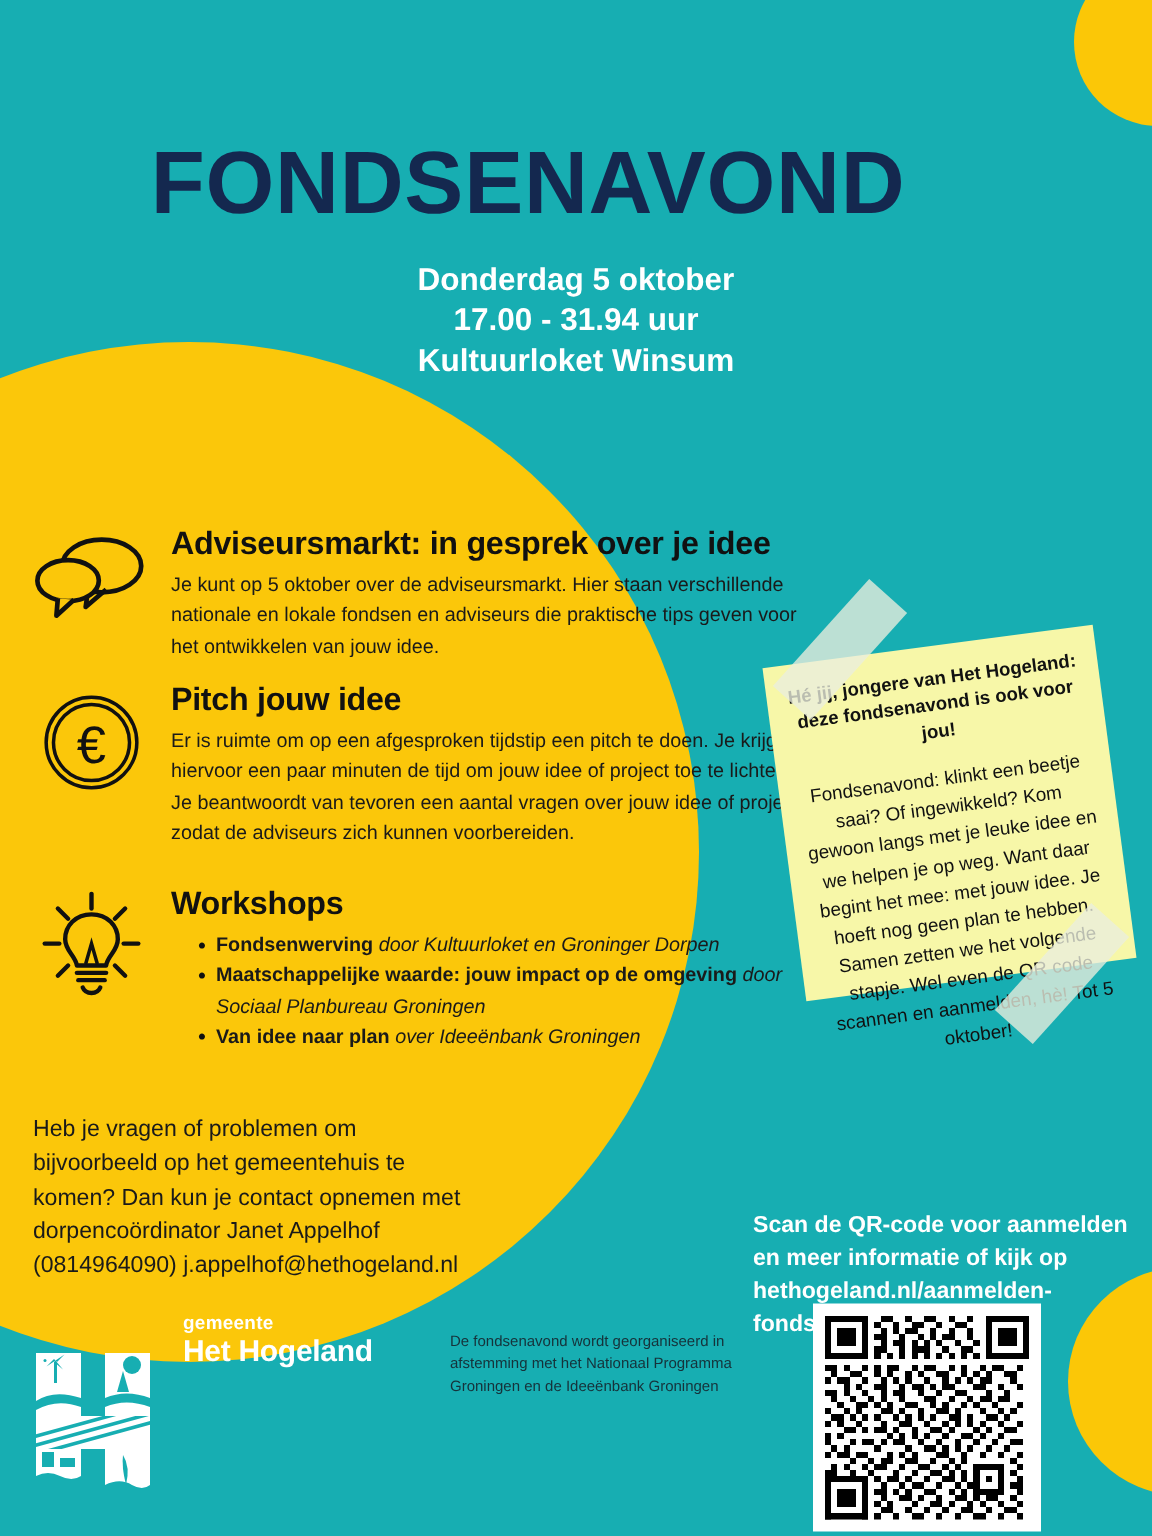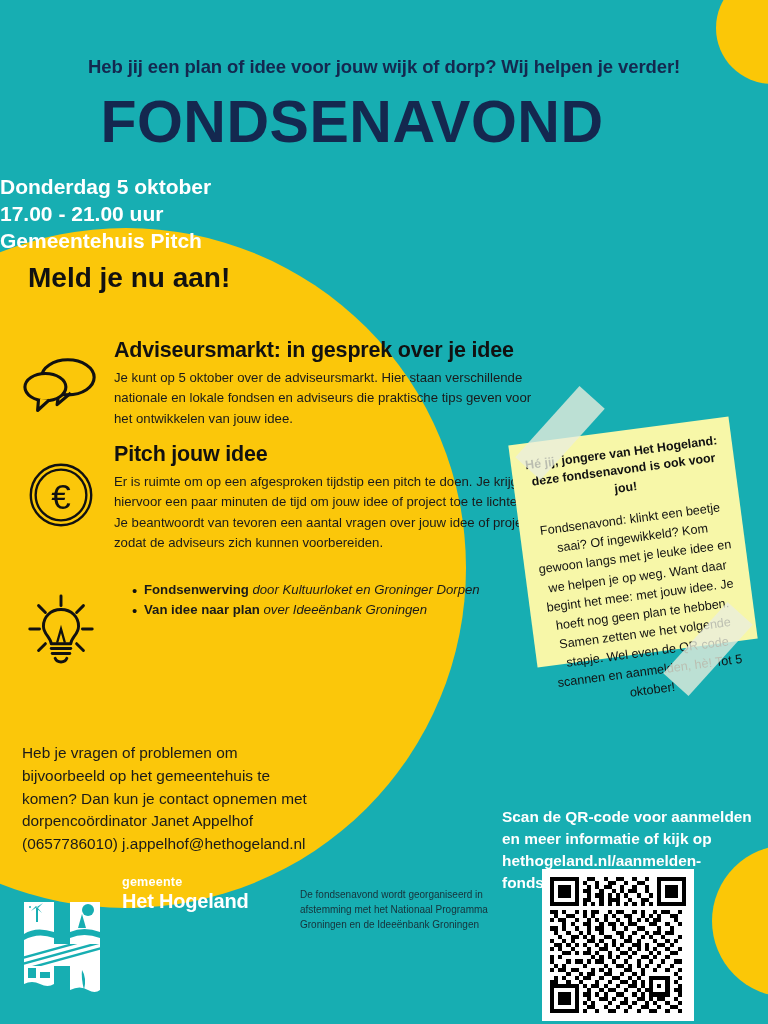"Heb jij een plan of" div.kicker { html: <div>Heb jij een plan of idee voor jouw wijk of dorp? Wij helpen je verder!</div> -> none }
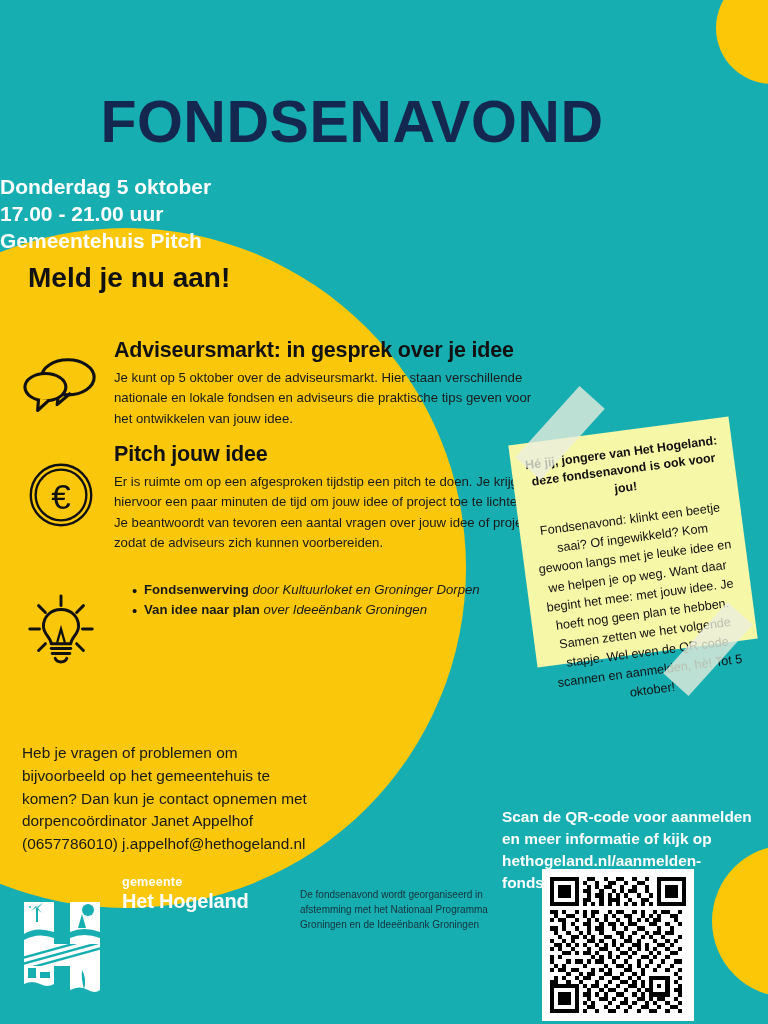"Donderdag 5 oktober" .event-meta { text-align: left -> center }
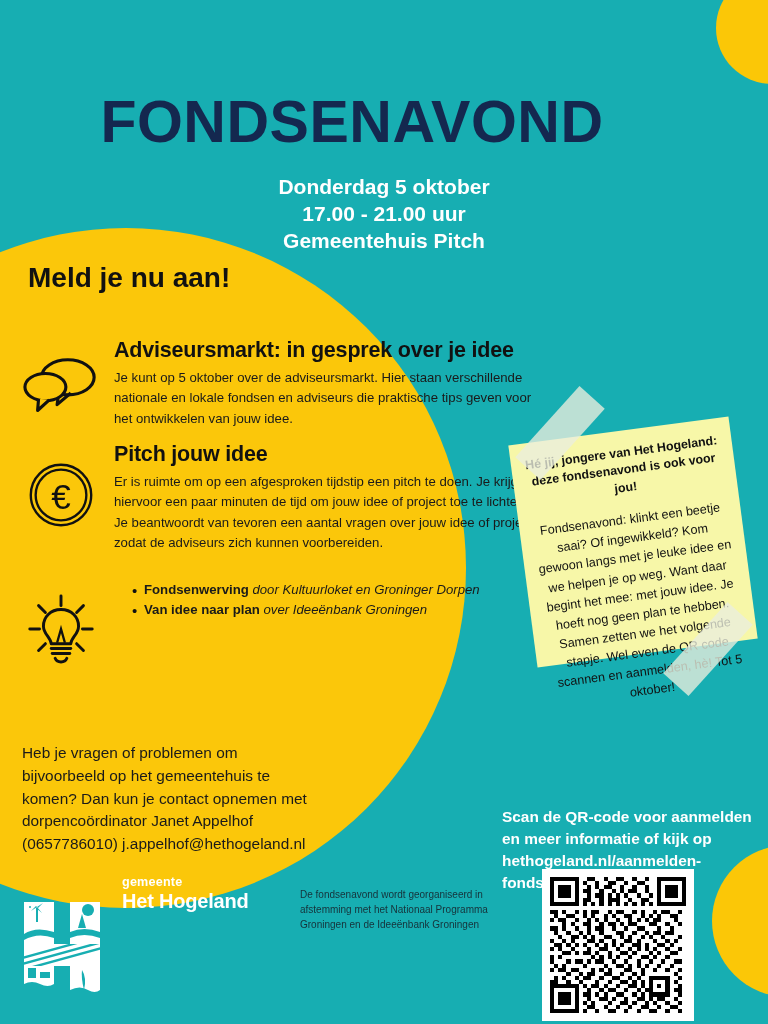"17.00 - 21.00 uur" div { text: 21.00 -> 31.94 }
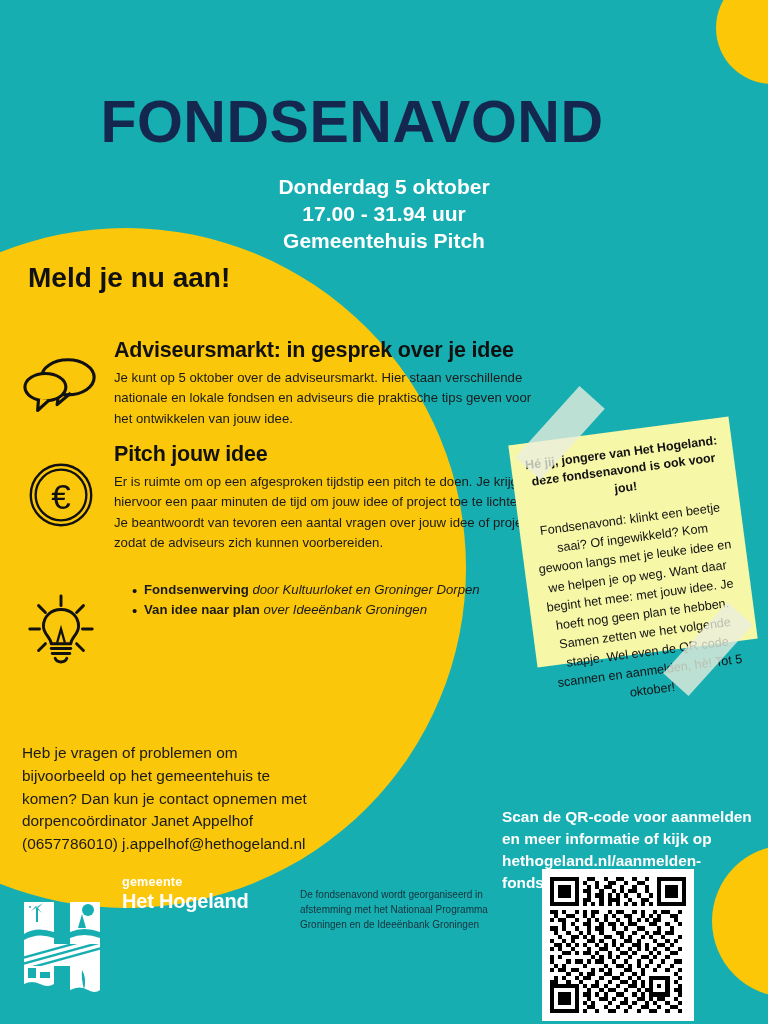"Gemeentehuis Pitch" div { text: Gemeentehuis Pitch -> Kultuurloket Winsum }
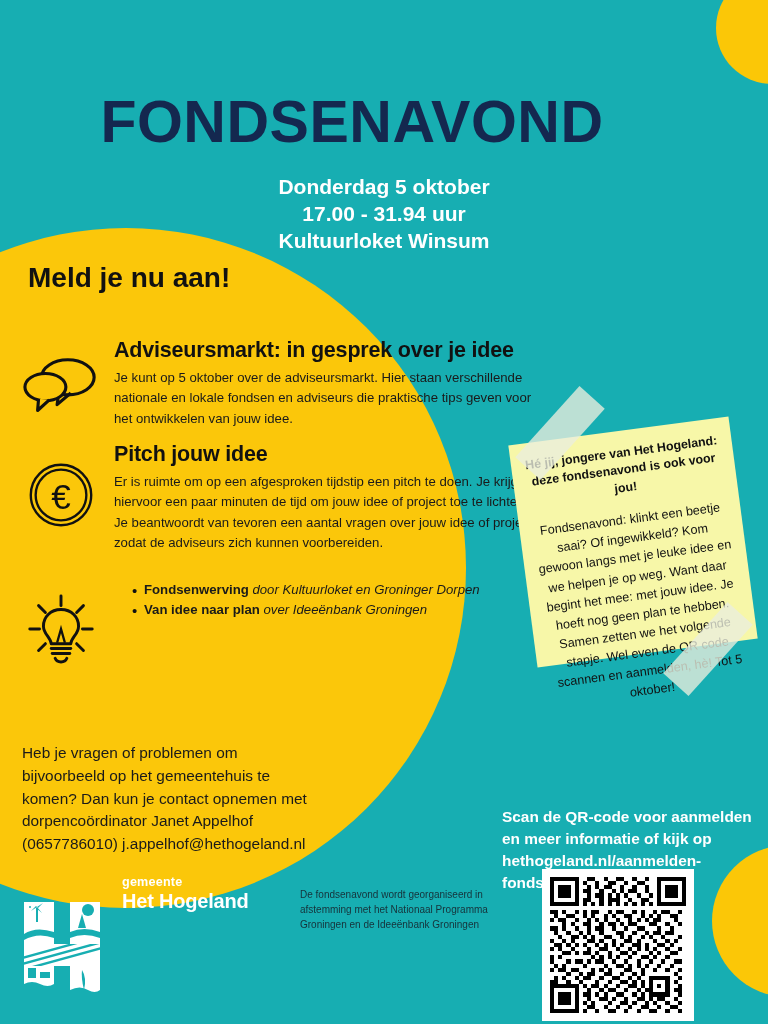"Meld je nu aan!" div.cta-heading { html: <div>Meld je nu aan!</div> -> none }
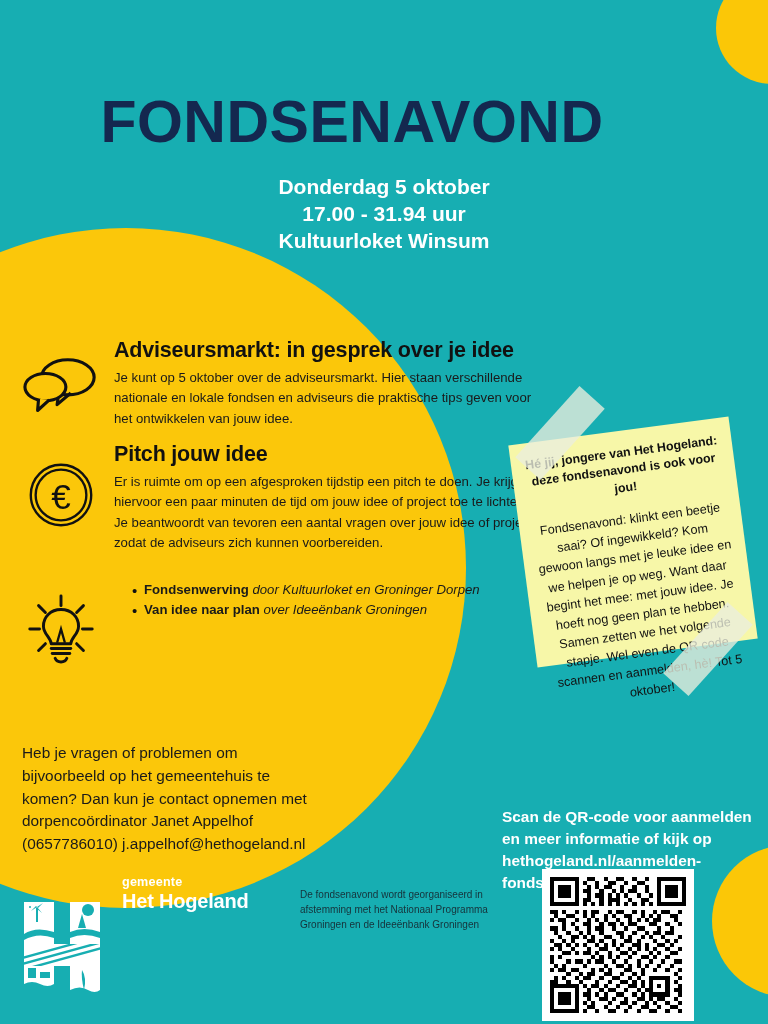"Adviseursmarkt: in gesprek over je" .block .body { margin-top: none -> 12px }
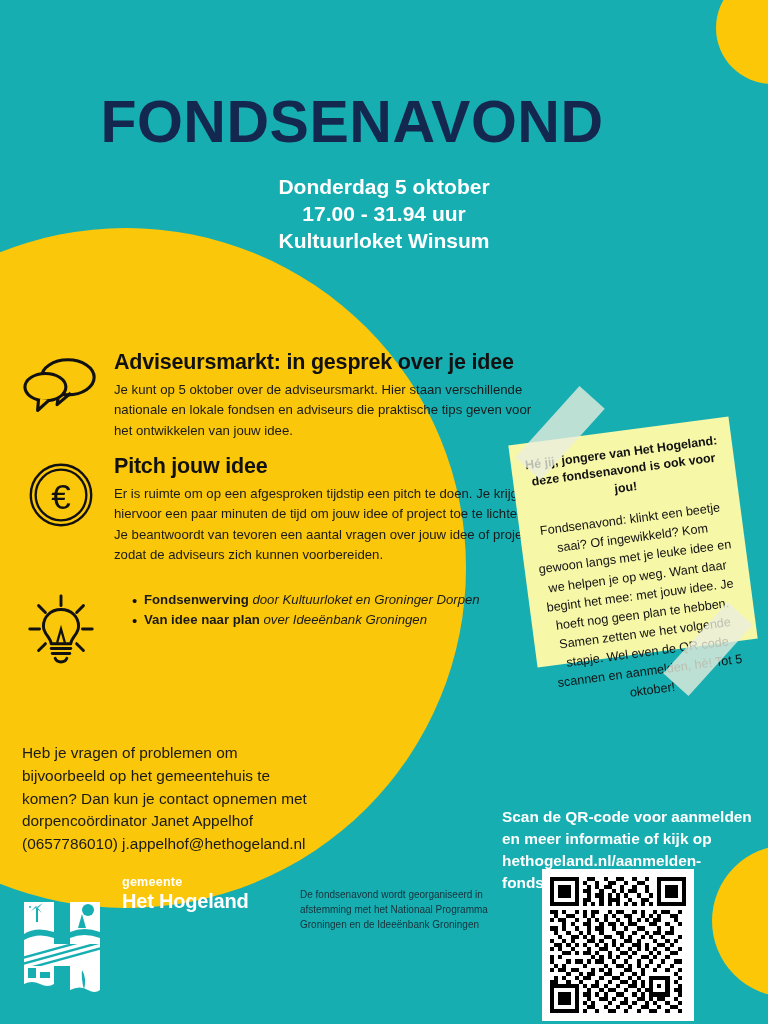"Workshops" h2 { html: none -> <h2>Workshops</h2> }
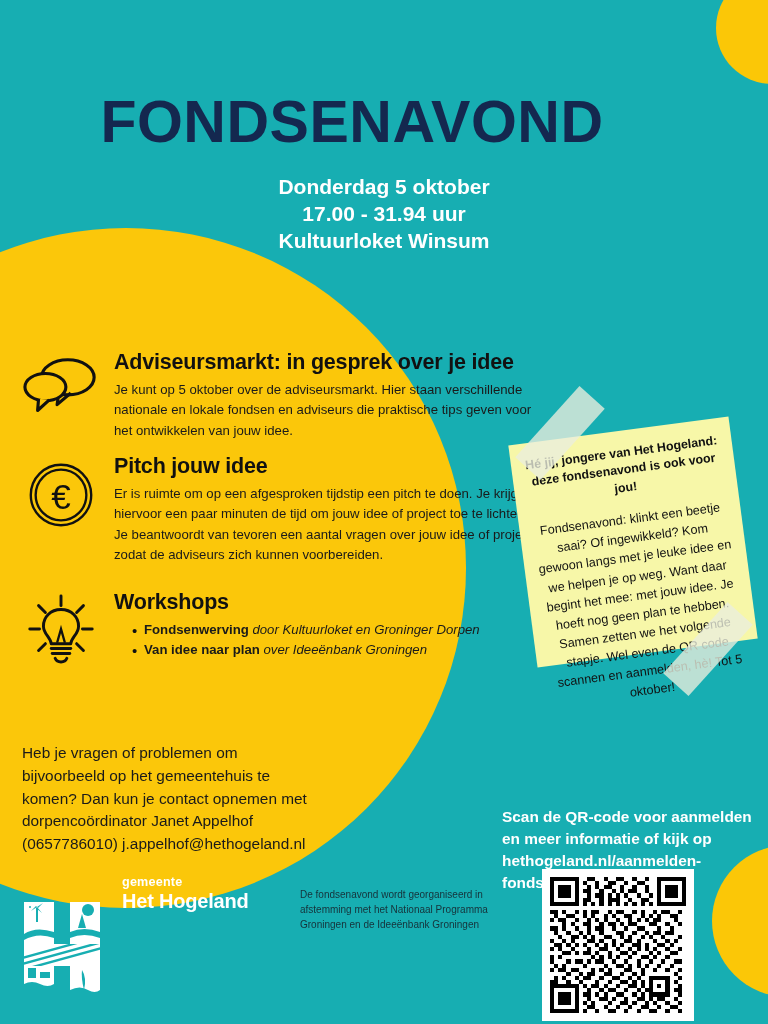"Maatschappelijke waarde: jouw impact op" li { html: none -> <li> <b>Maatschappelijke waarde: jouw impact op de omgeving</b><i> door Sociaal Planbureau Groningen</i> </li> }
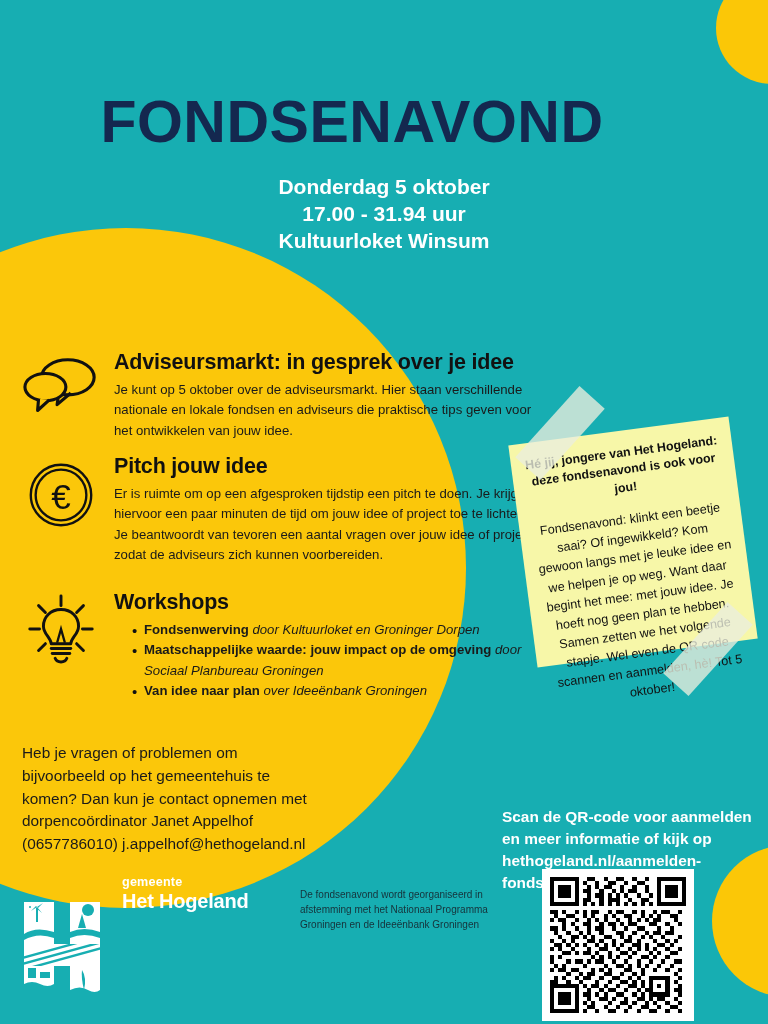"Heb je vragen of problemen" div.contact { text: 0657786010 -> 0814964090 }
